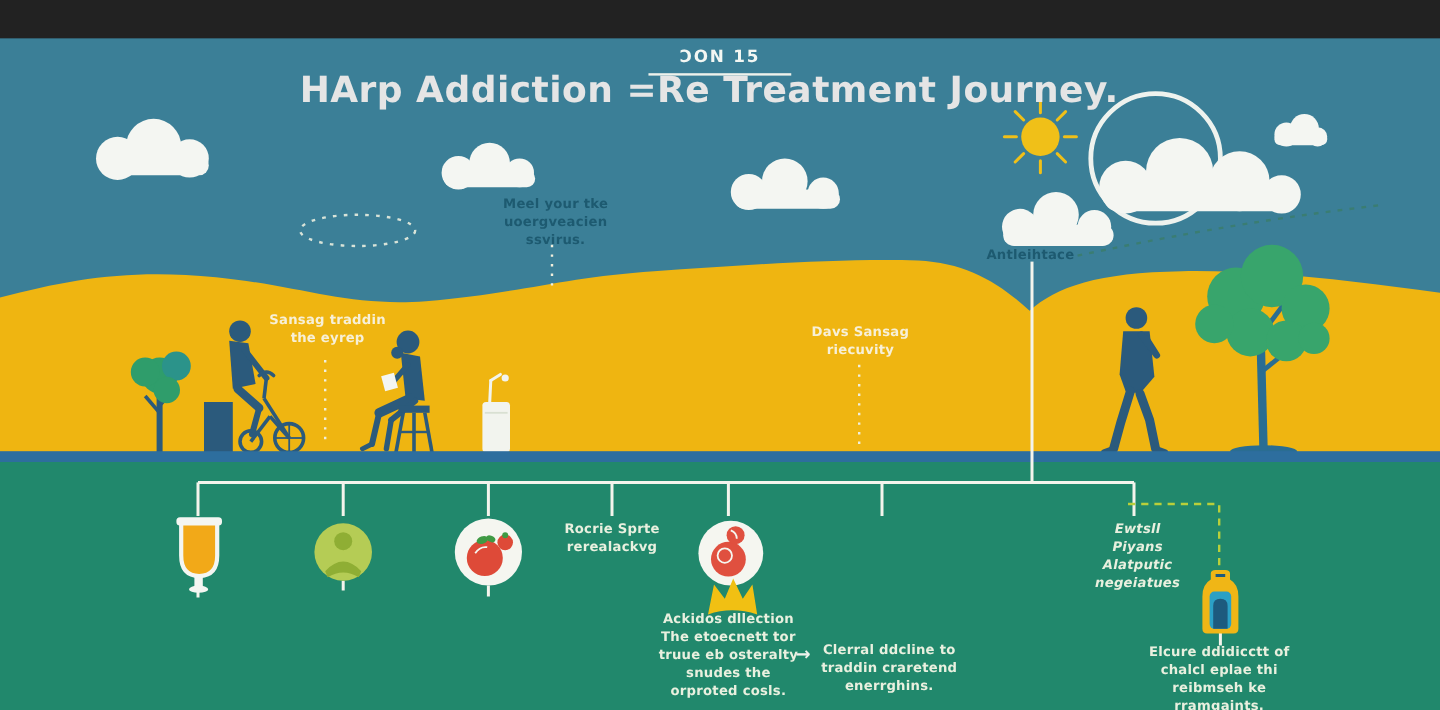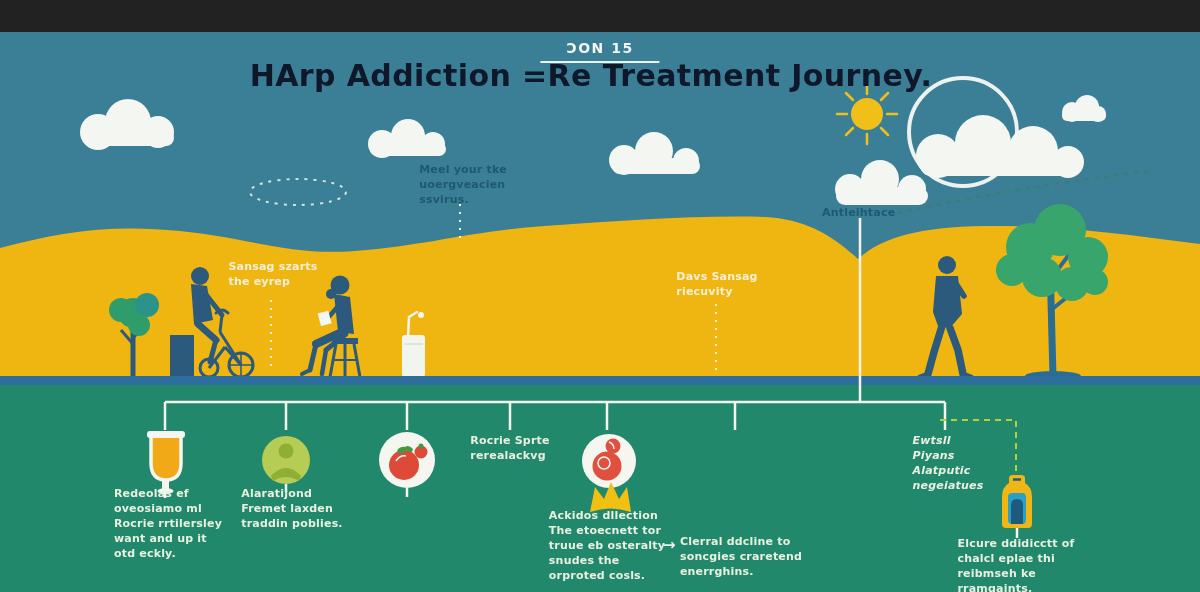"HArp Addiction =Re Treatment Journey." .title { color: #0f172a -> #e5e5e5 }
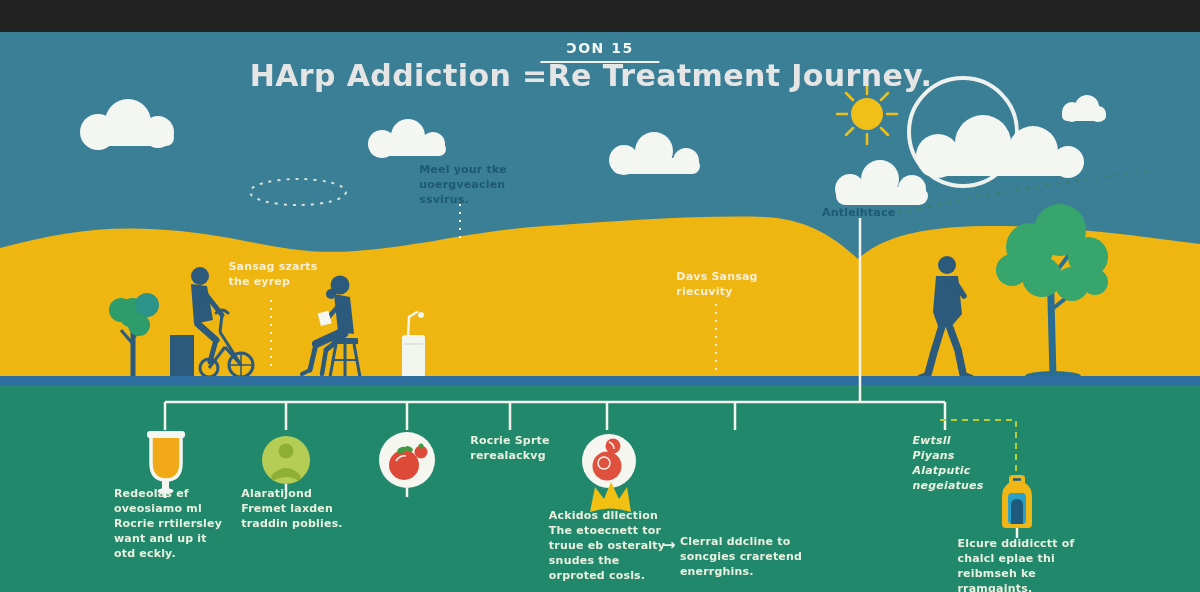"Meel your tke" .lbl { text-align: none -> center }
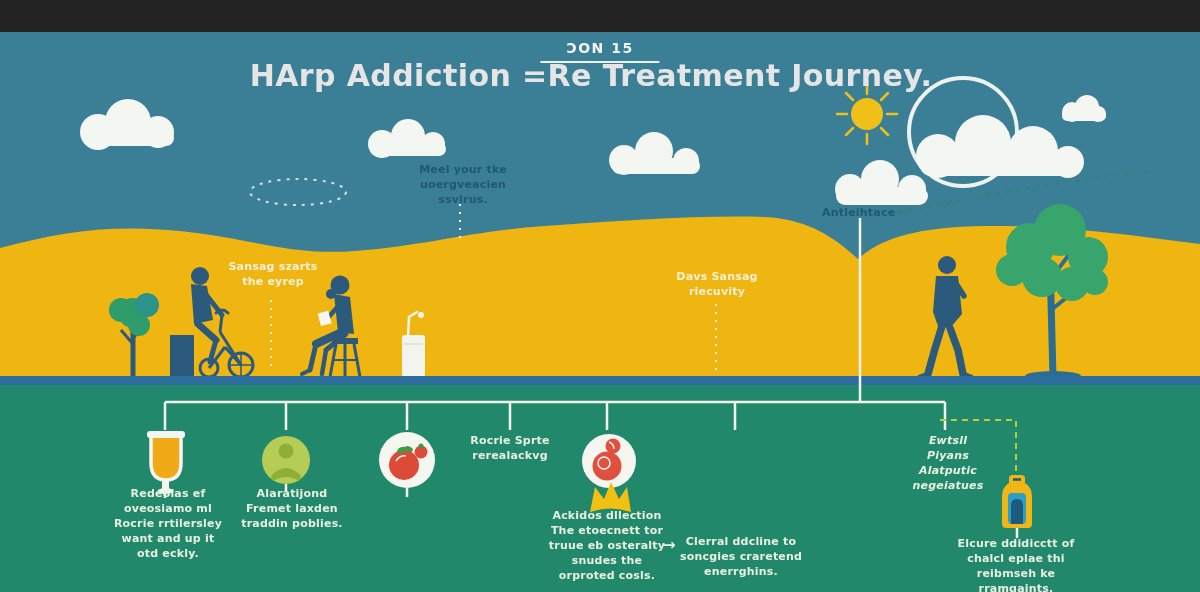"Sansag szarts" div.lbl { text: szarts -> traddin }
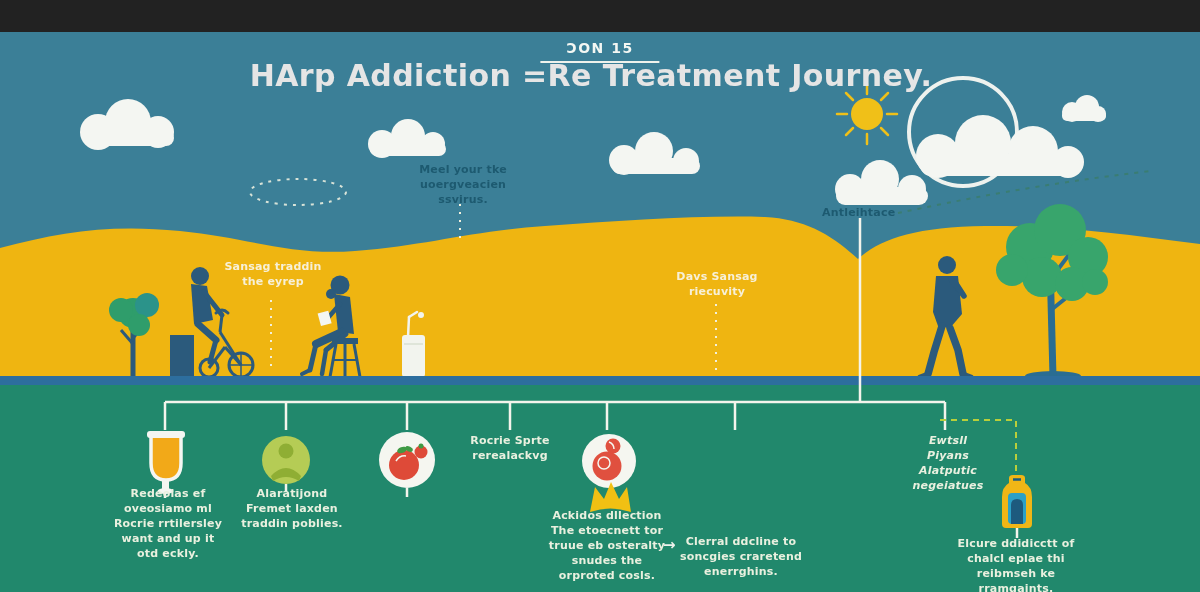"Redeolas ef" div.lbl { html: <div>Redeolas ef oveosiamo ml Rocrie rrtilersley want and up it otd eckly.</div> -> none }
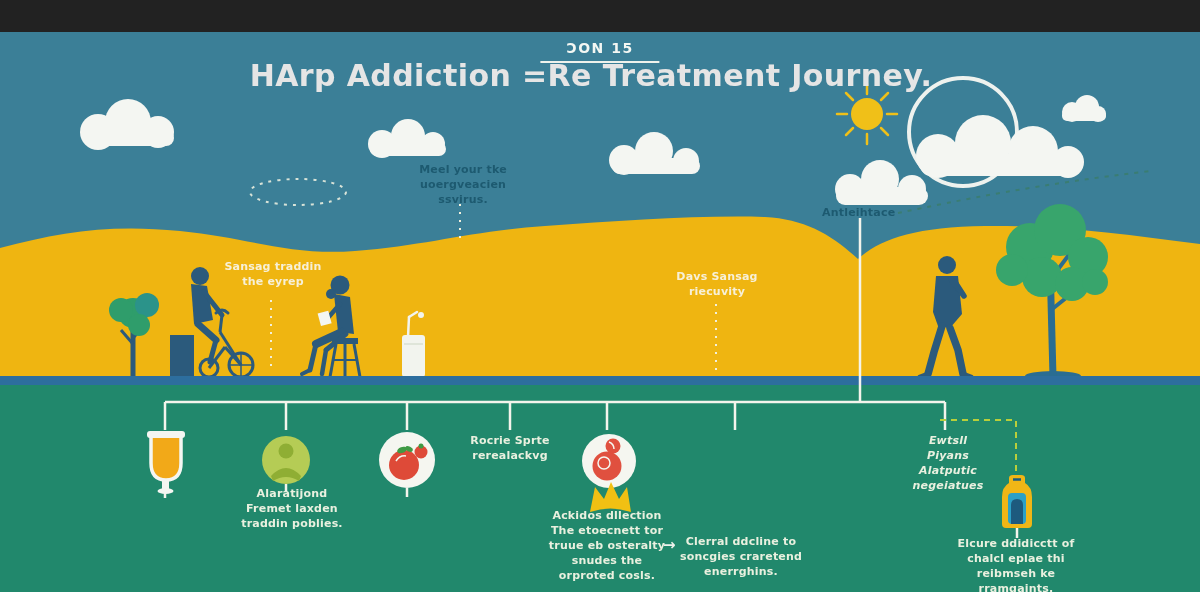"Alaratijond" div.lbl { html: <div>Alaratijond Fremet laxden traddin poblies.</div> -> none }
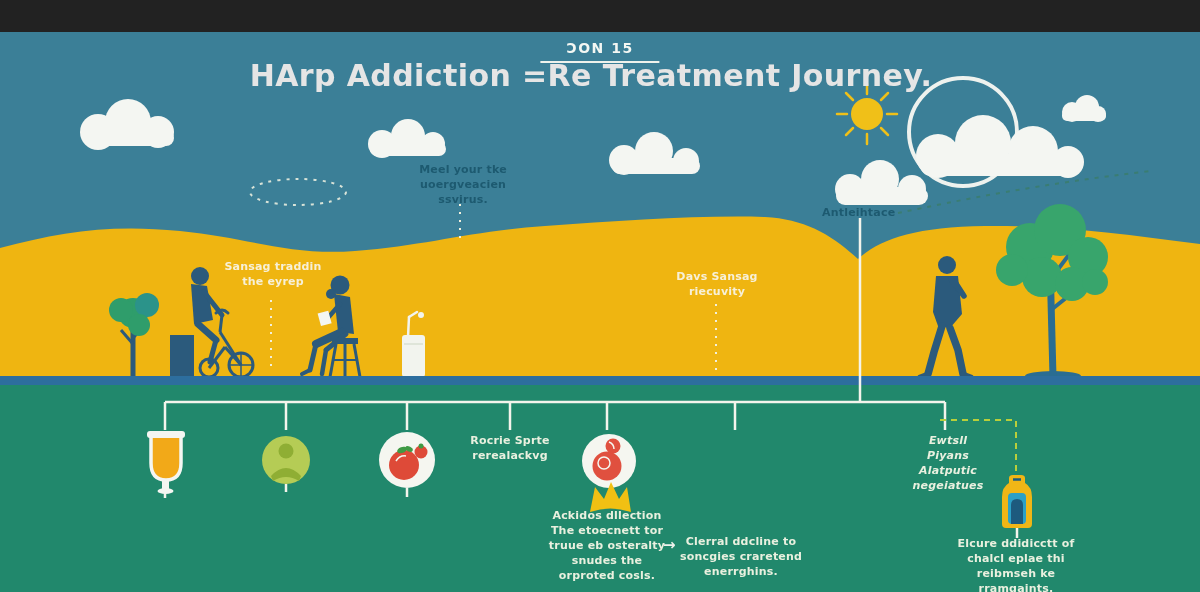"Clerral ddcline to" div.lbl { text: soncgies -> traddin }
